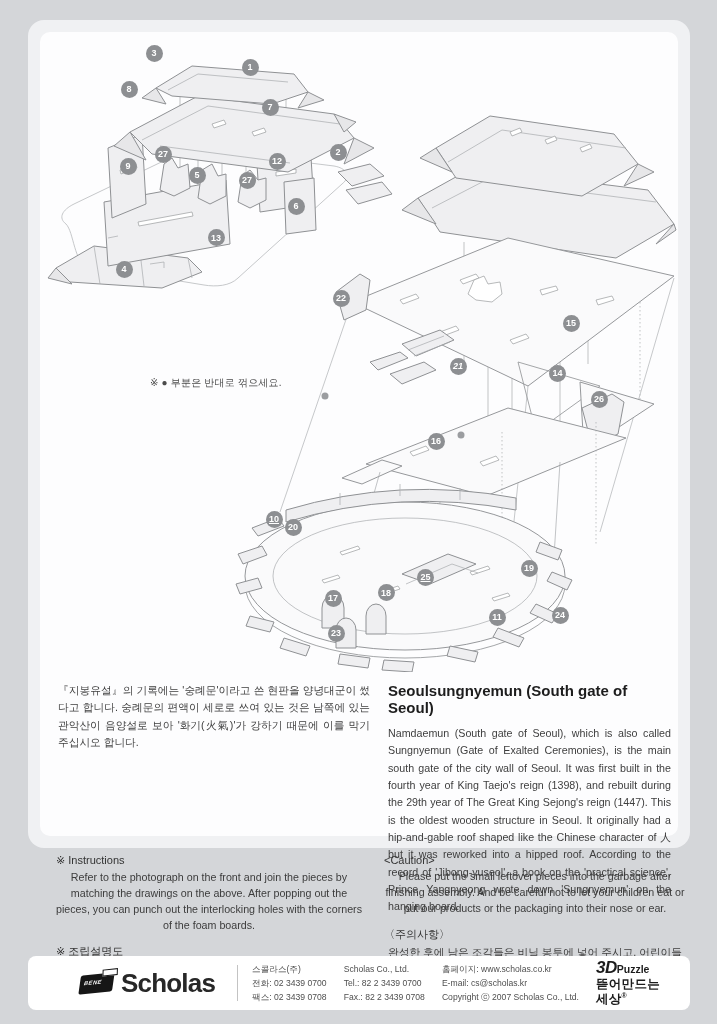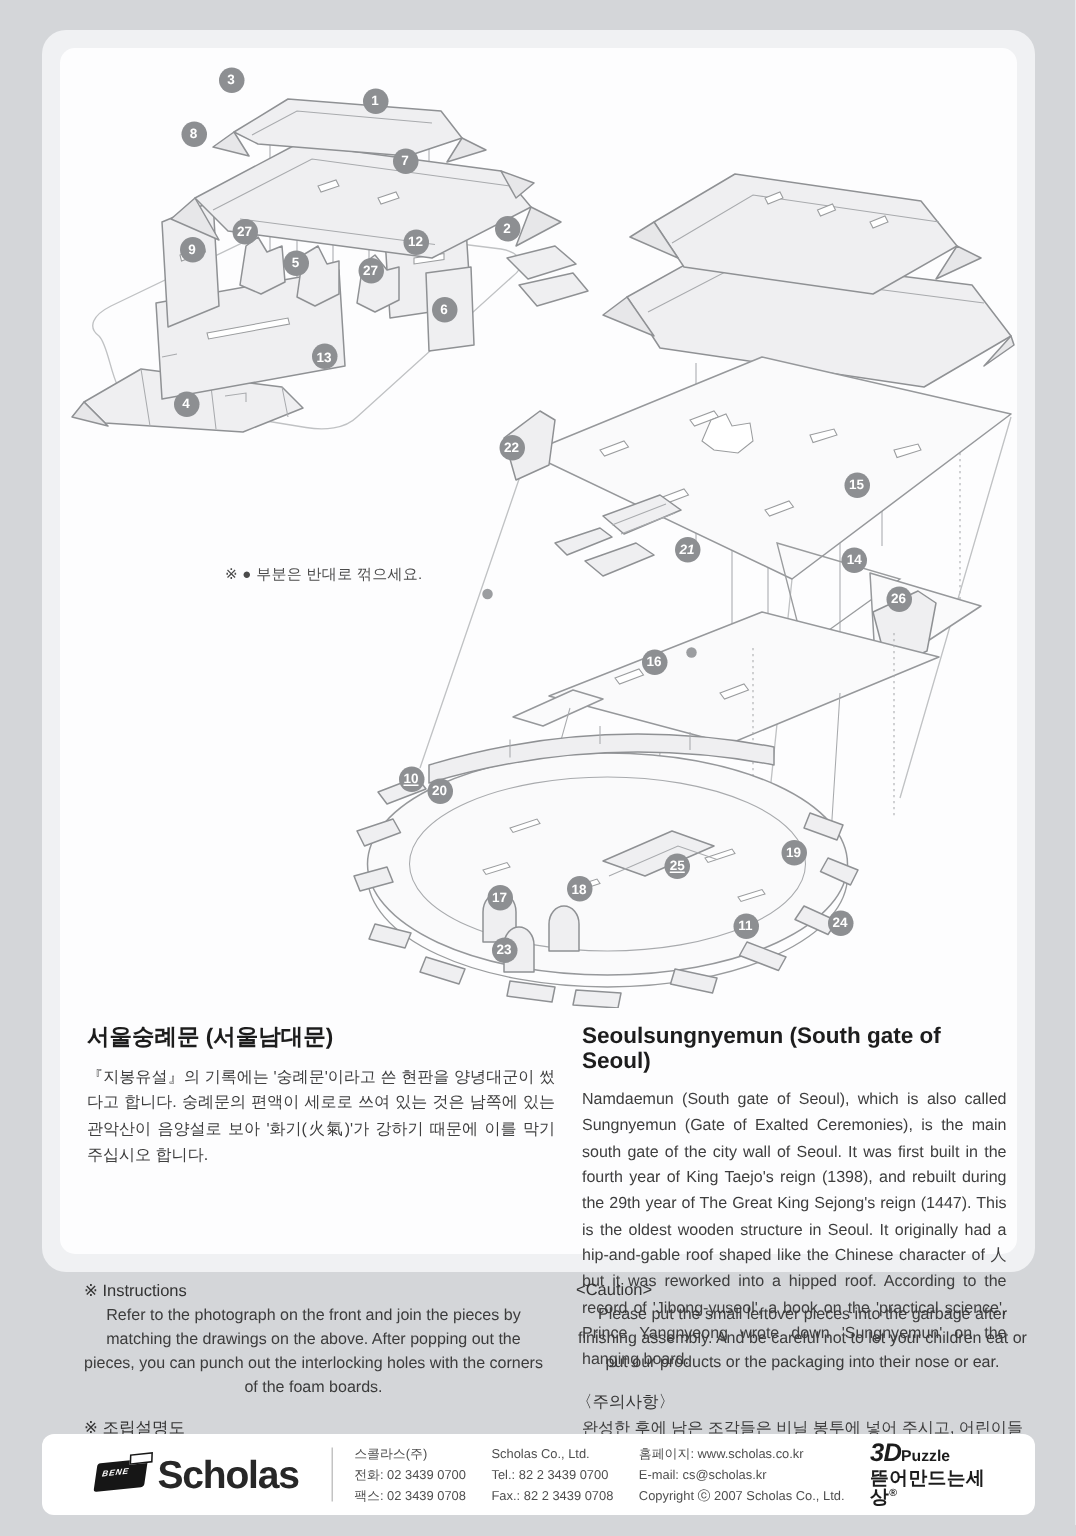"14" div.badge { left: 521px -> 509px }
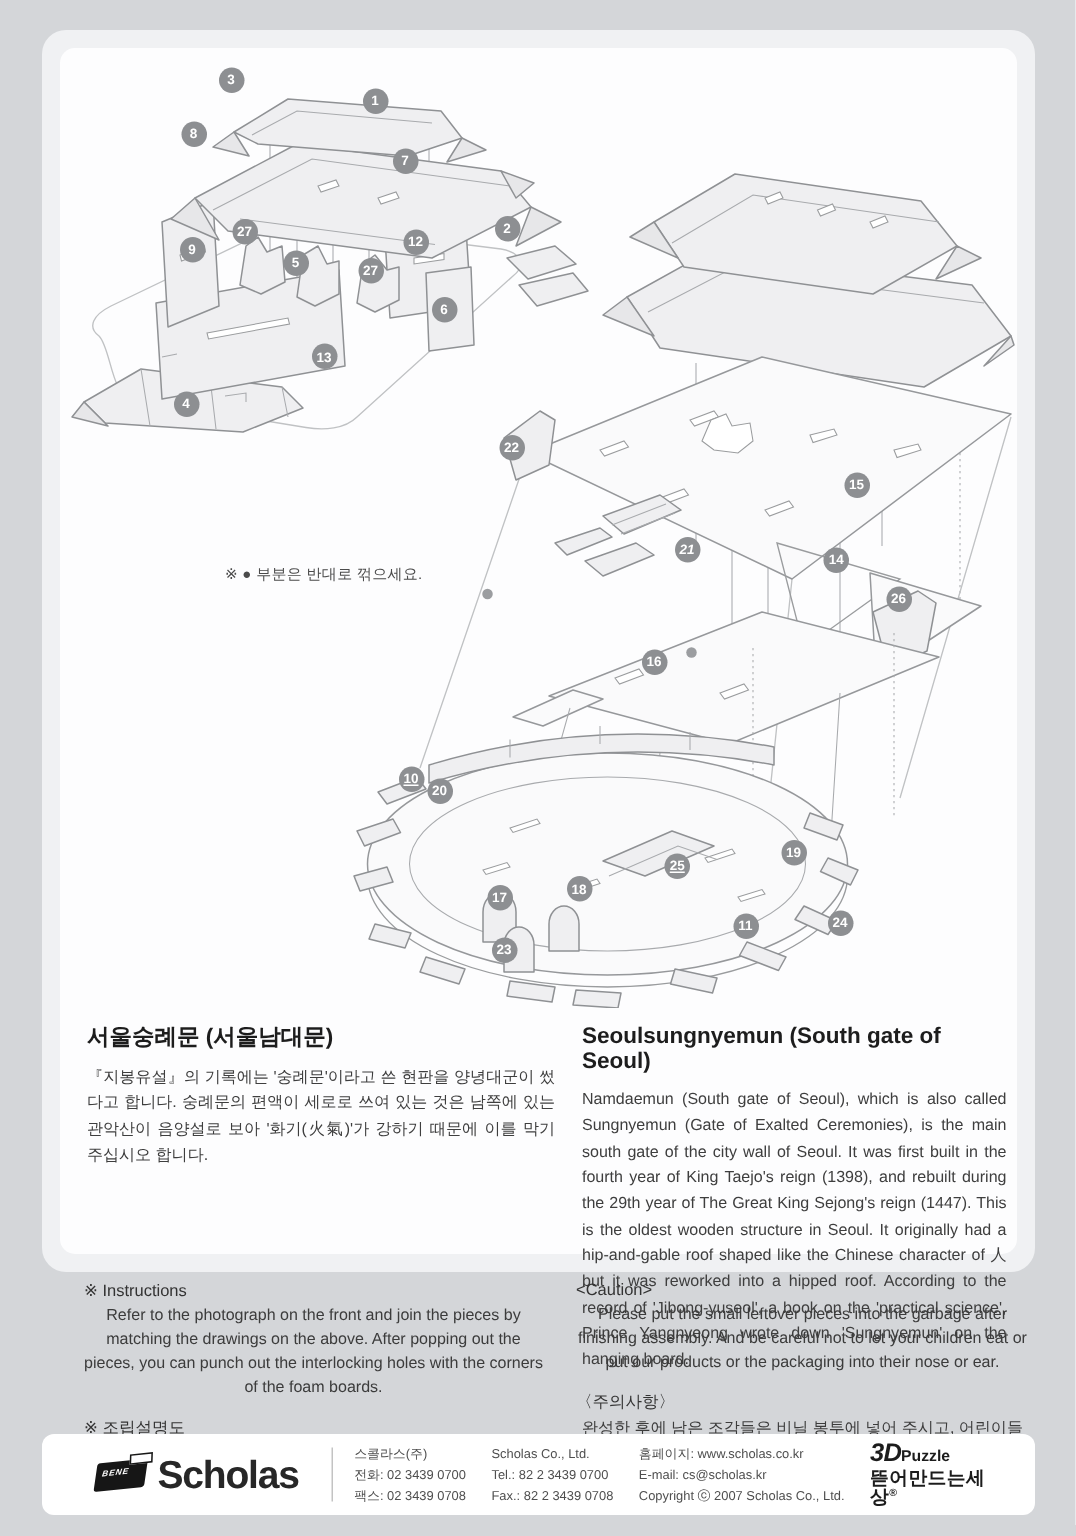"25" div.badge { left: 403px -> 377px }
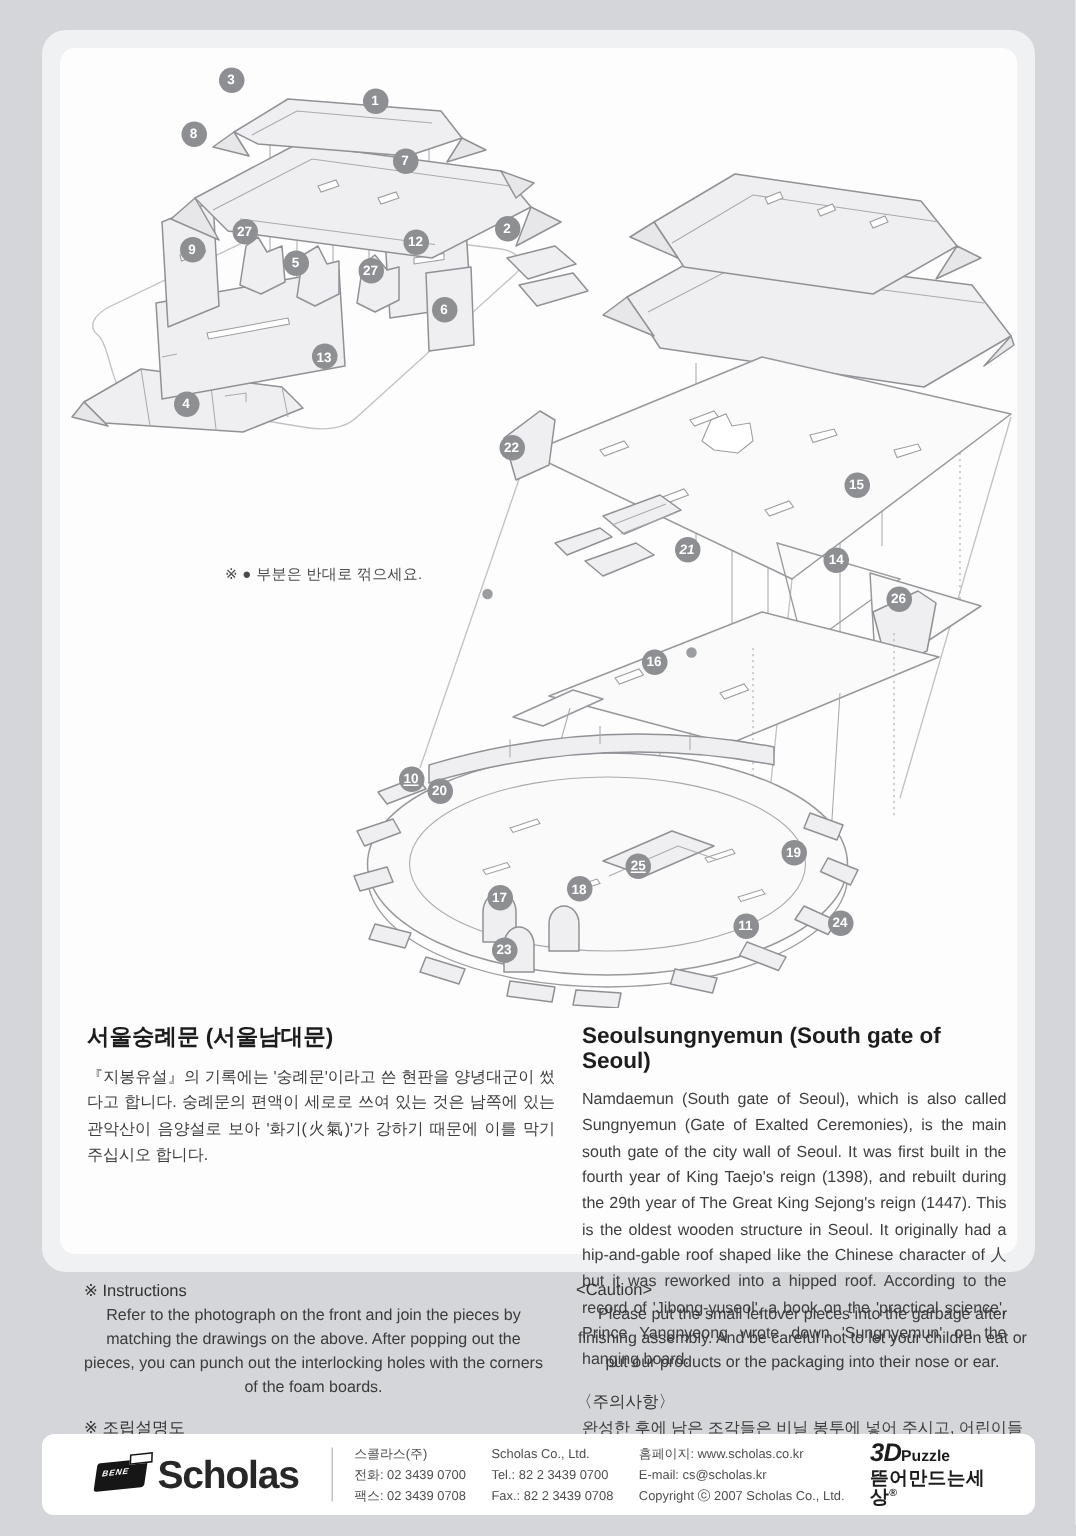"서울숭례문 (서울남대문)" h2.sec-title { html: <h2>서울숭례문 (서울남대문)</h2> -> none }
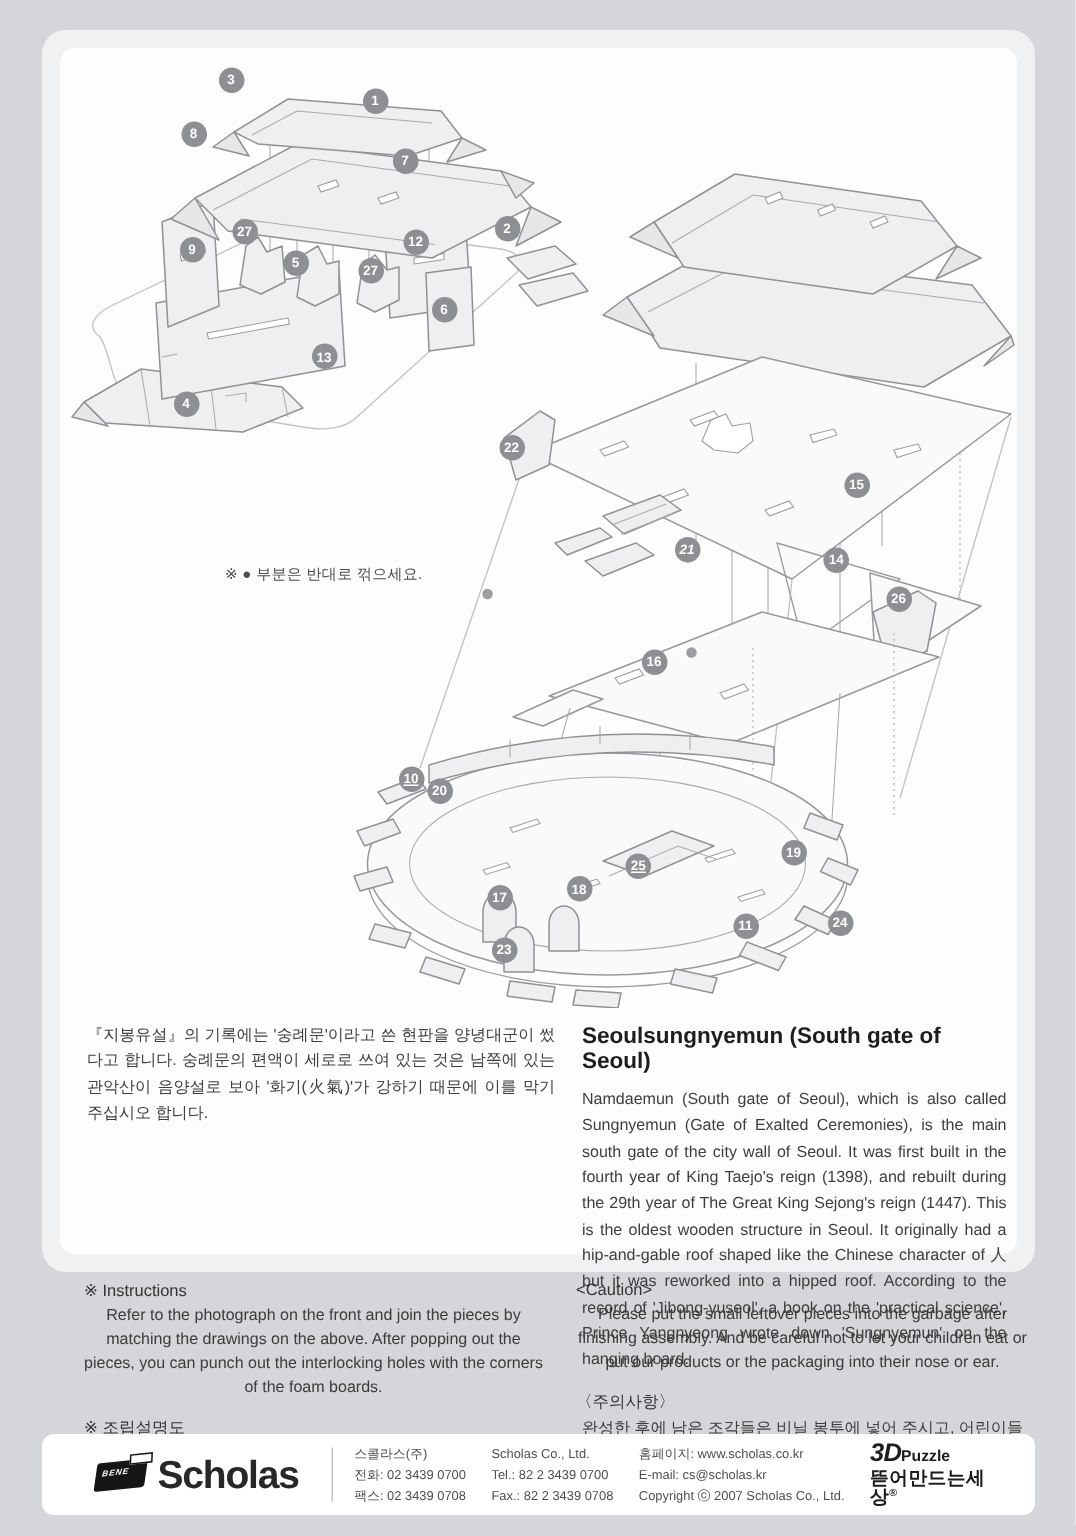"Scholas" .logo-wrap { margin-left: 36px -> 52px }
